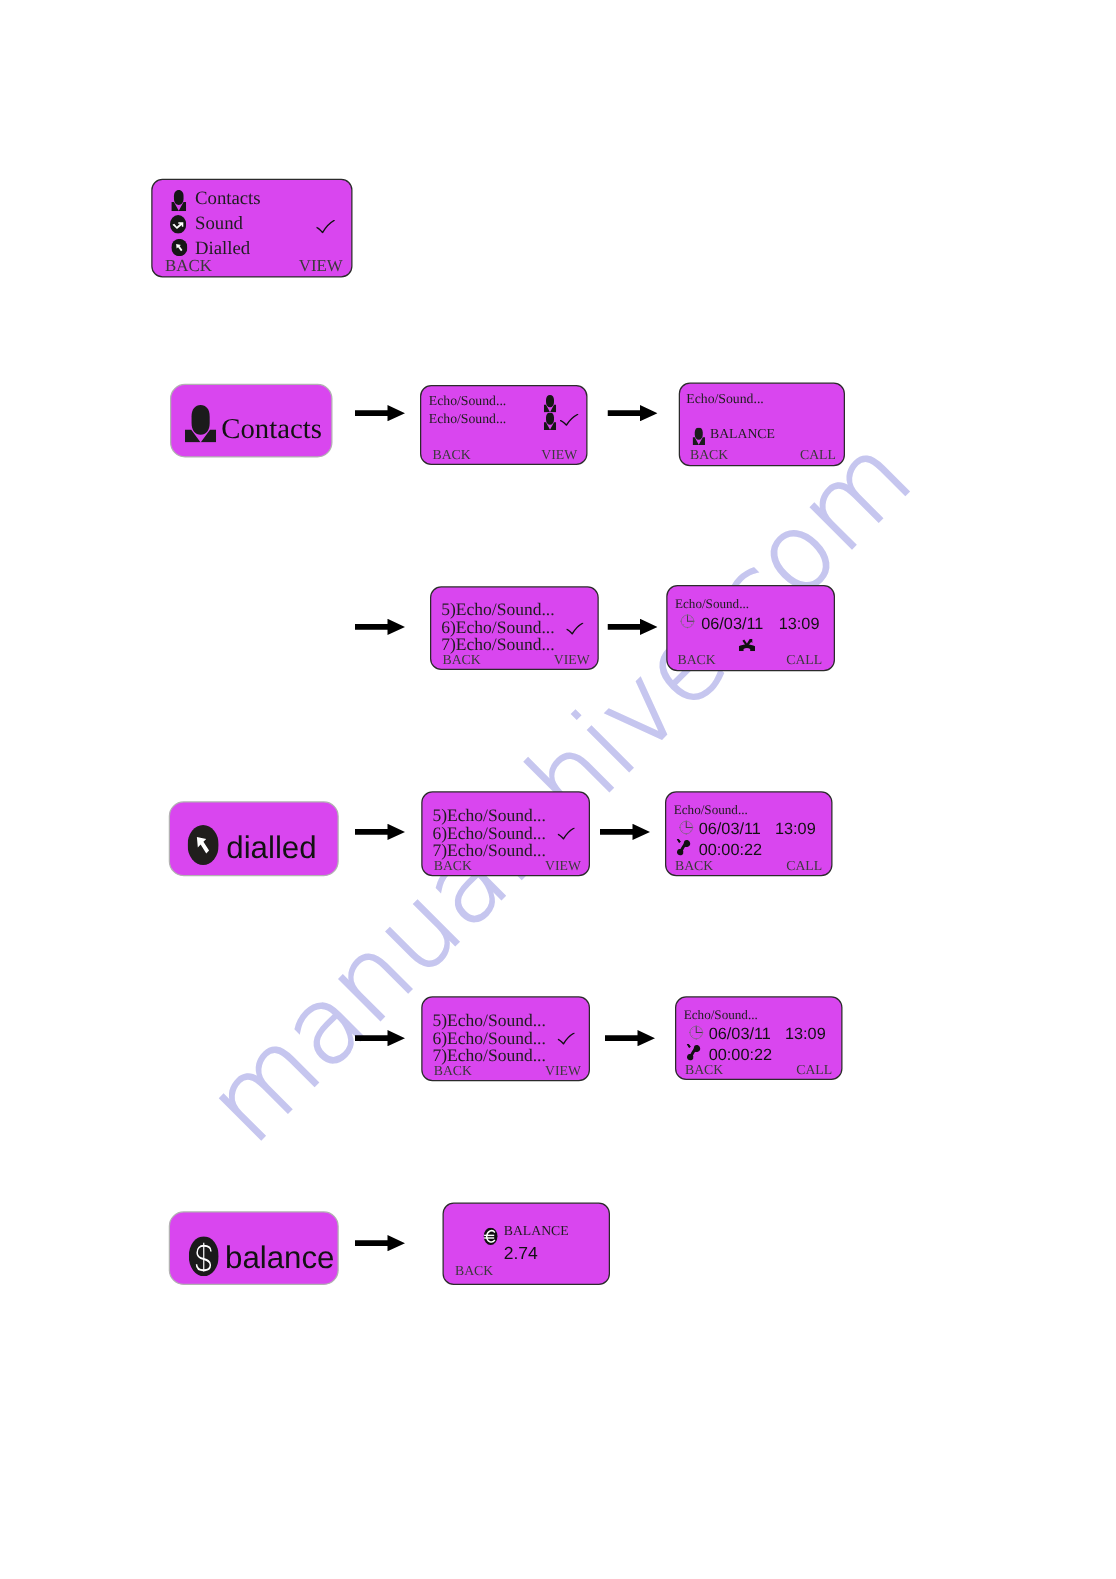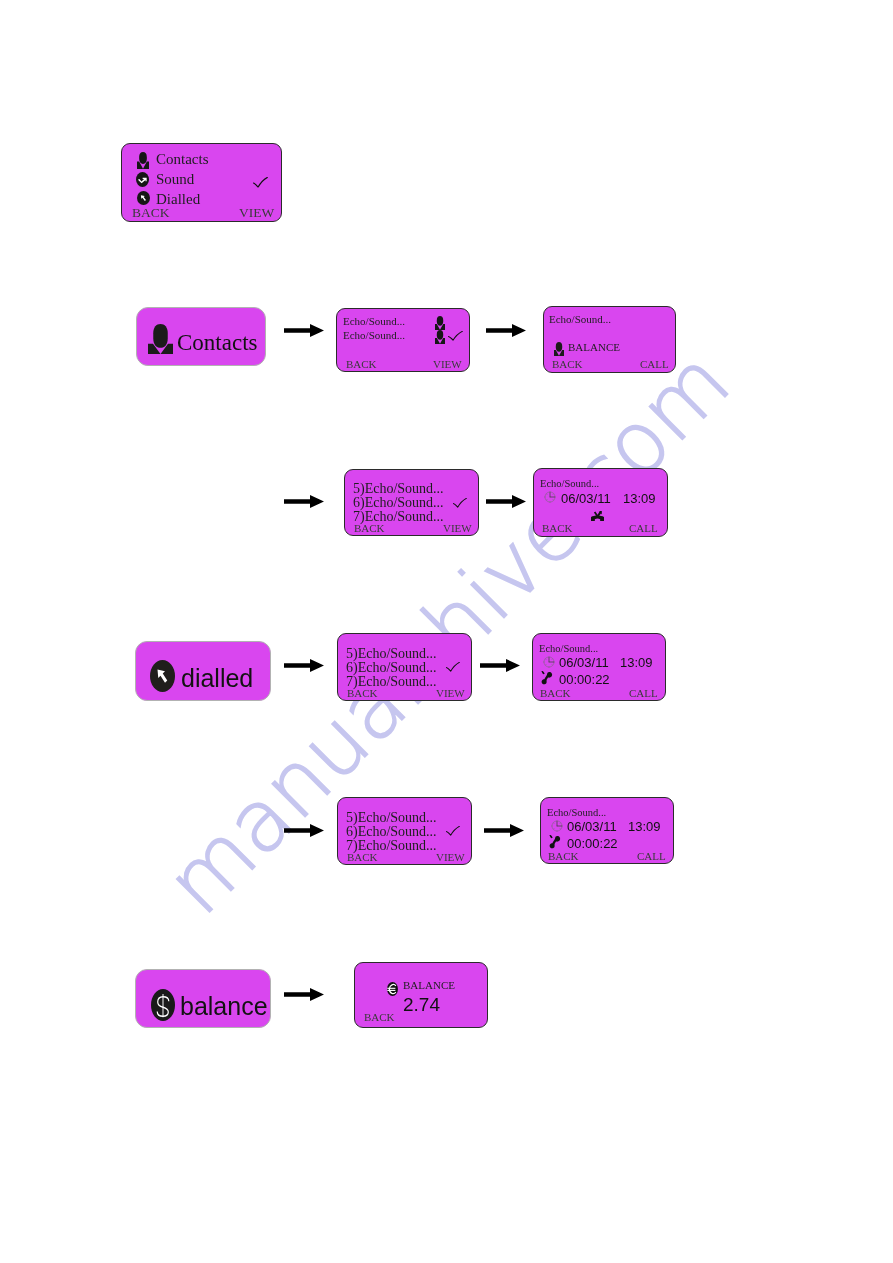"2.74" span.scr-mono { font-size: 19px -> 14px }
